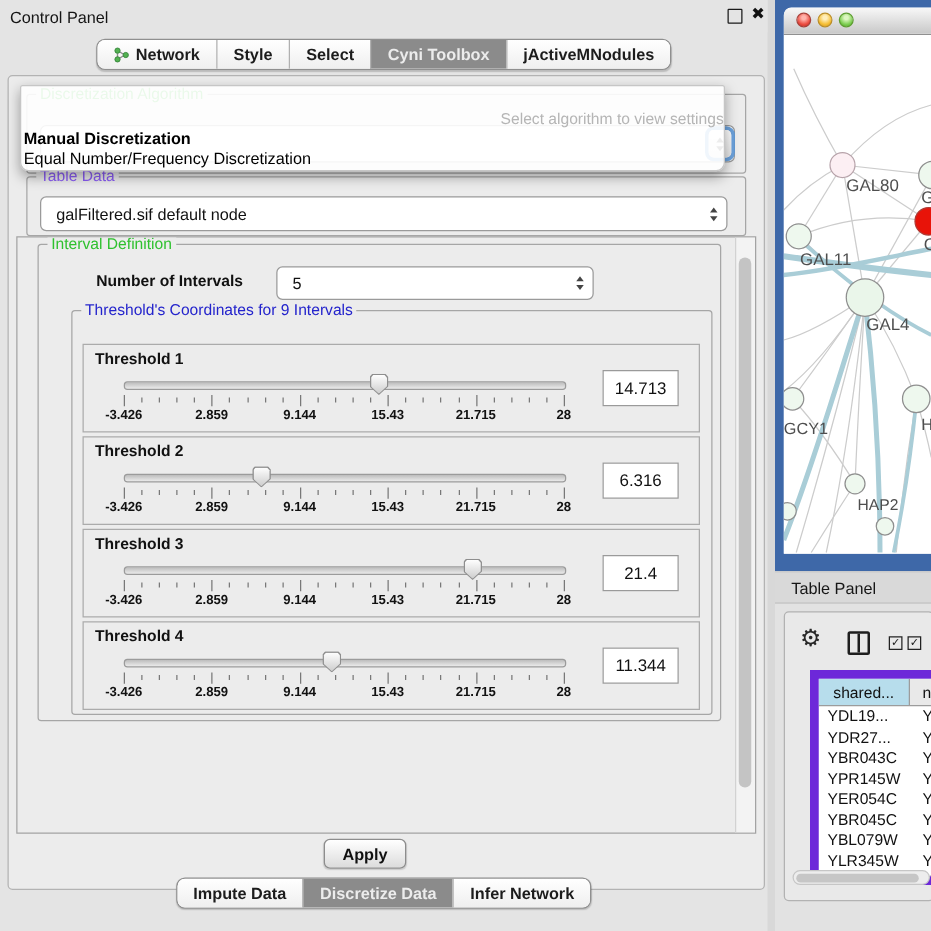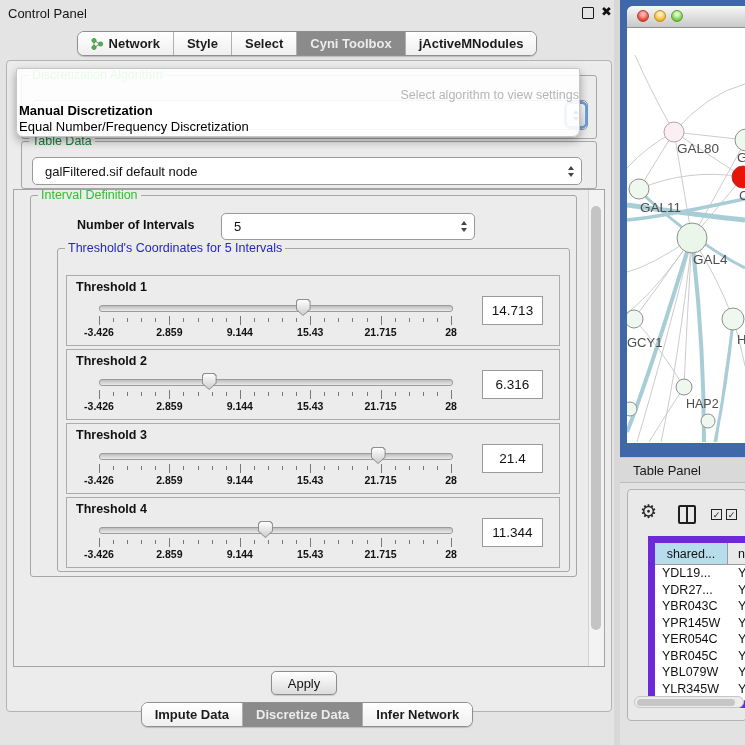"Table Data" .t-dark { color: #15803d -> #8b5cf6 }
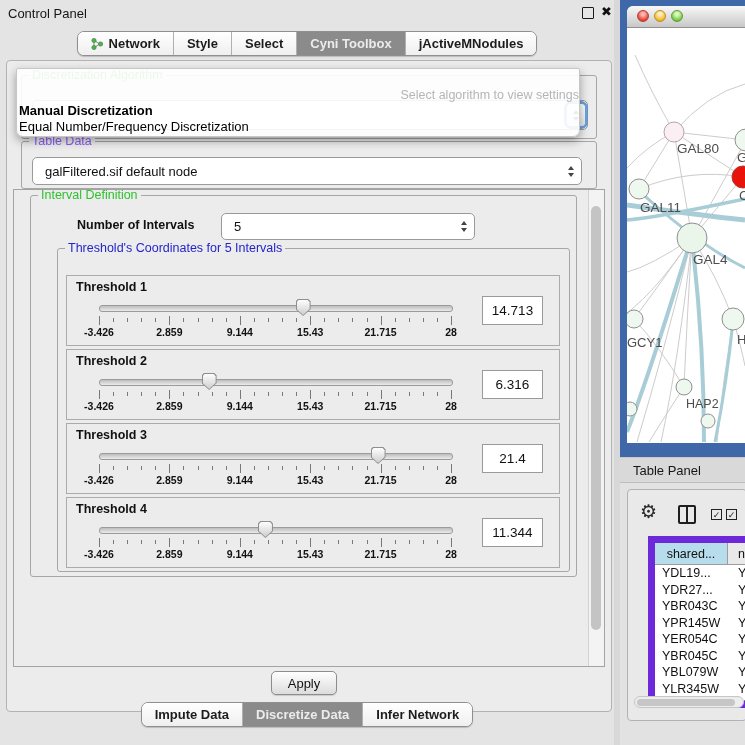"Threshold's Coordinates for 5 Intervals" span.group-title { text: 5 -> 9 }
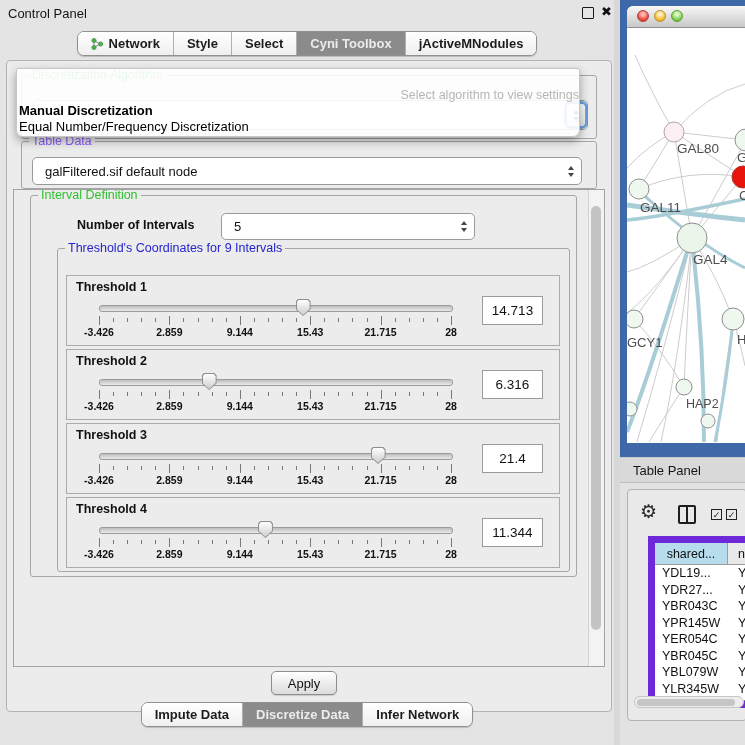"Apply" .apply-btn { font-weight: none -> bold; left: 264px -> 252px }
